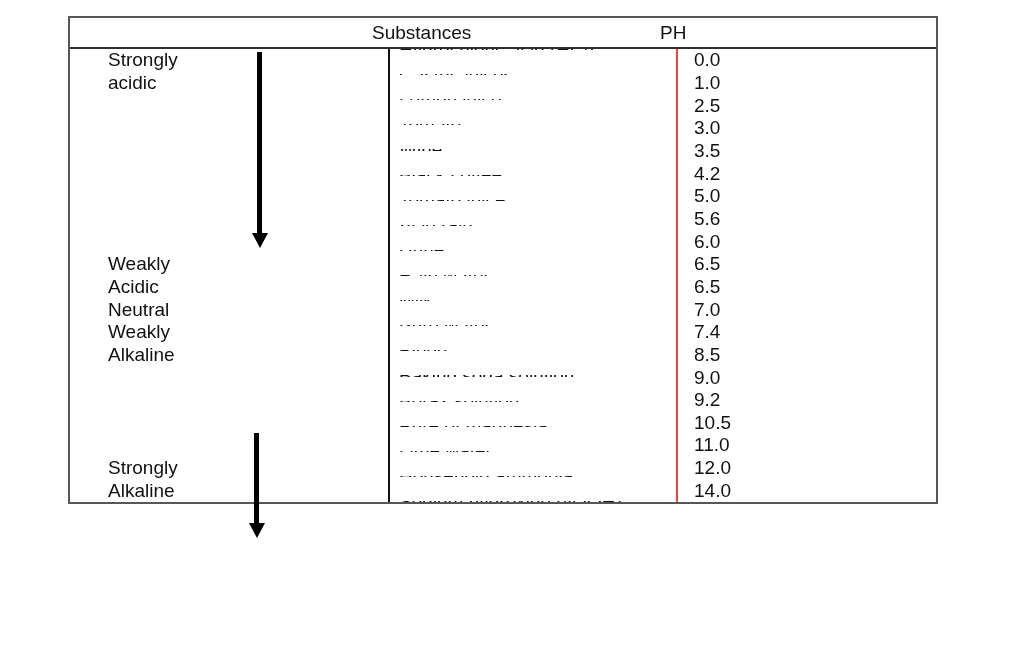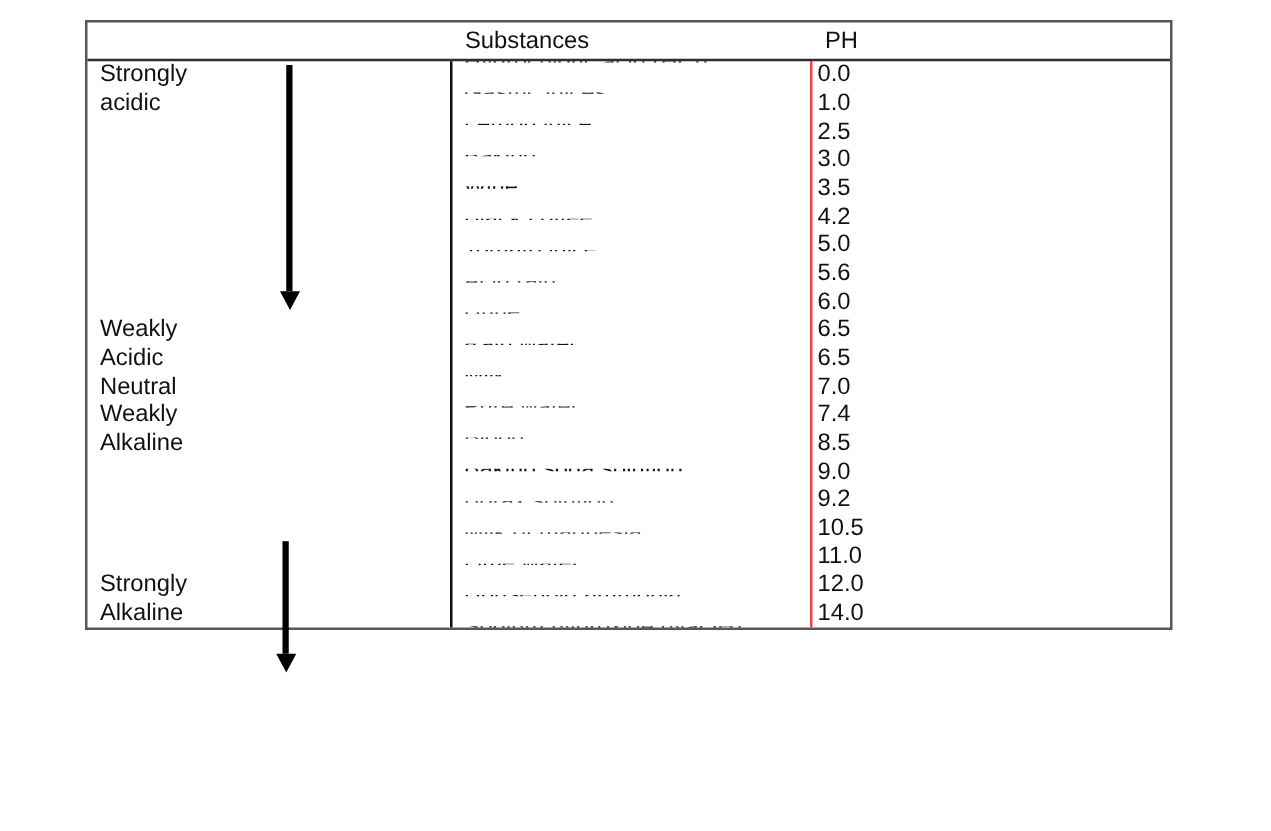"Strongly" .table-body { margin-left: none -> 28px }
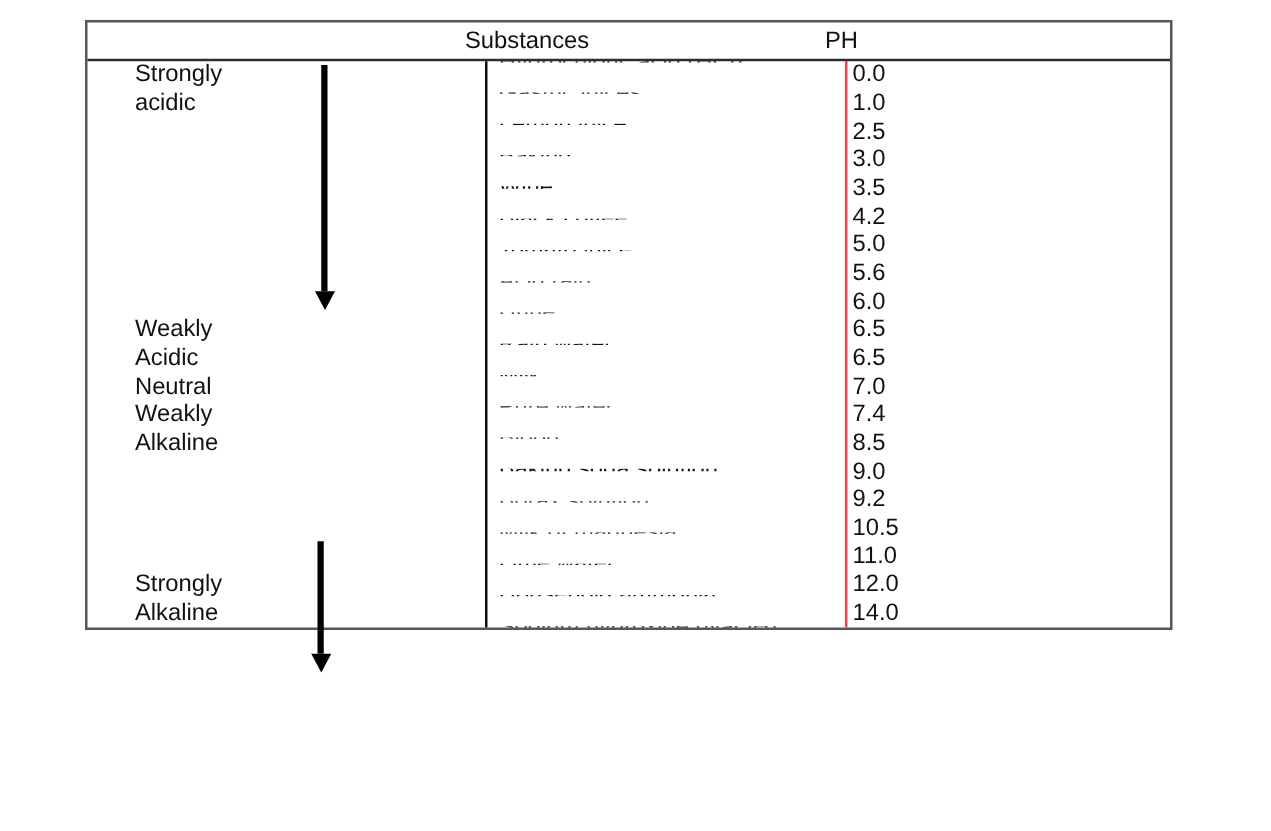"0.0" .col-ph .cell { padding-left: 4px -> 16px }
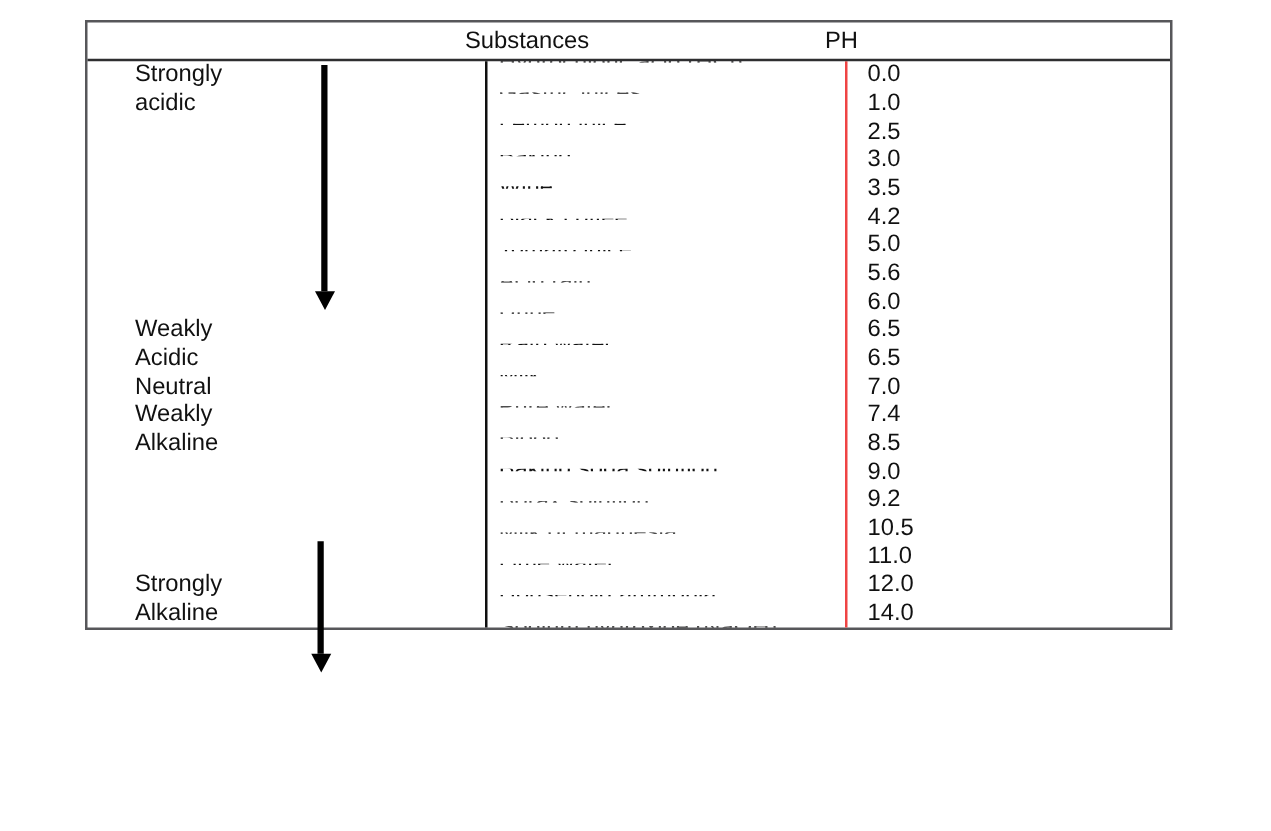"Baking" div.cell { text: Baking -> Tomato }
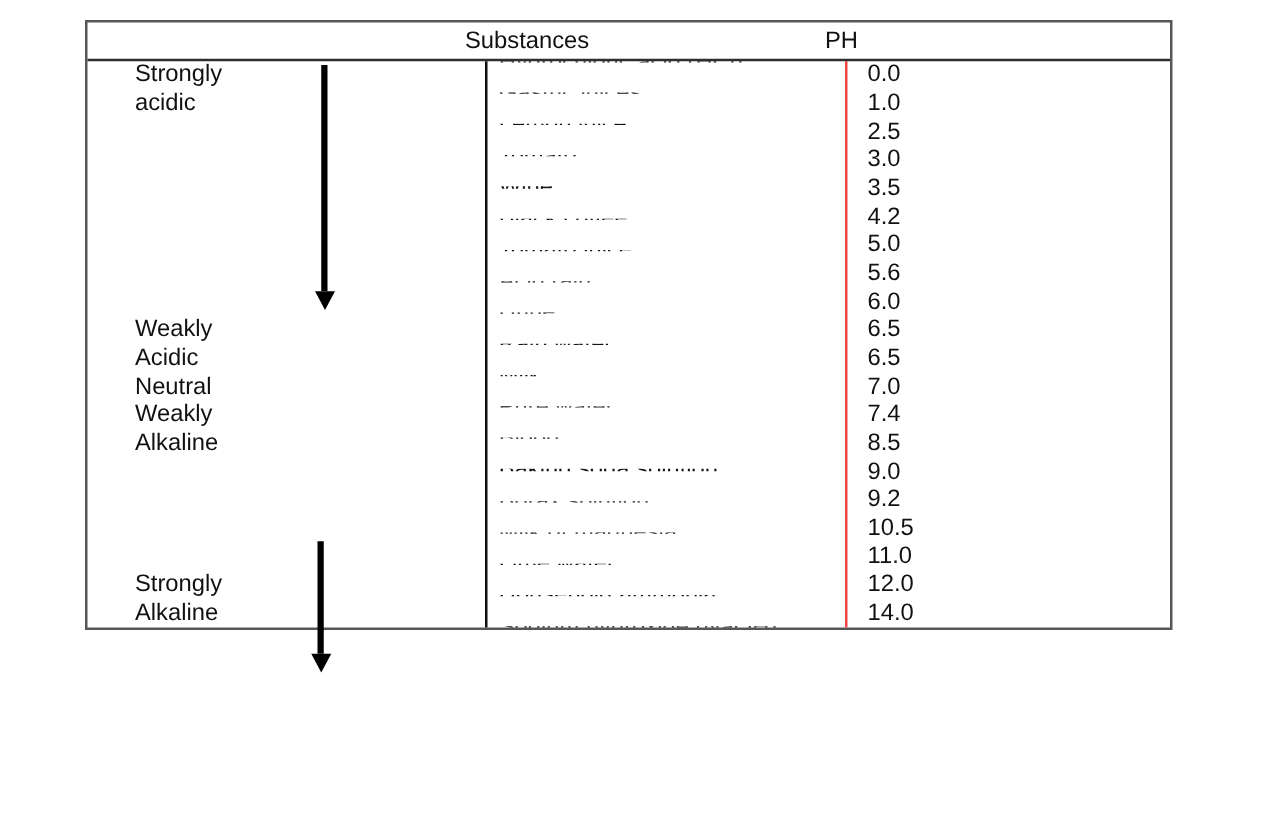"Milk of magnesia" div.cell { text: Milk -> Pure }
